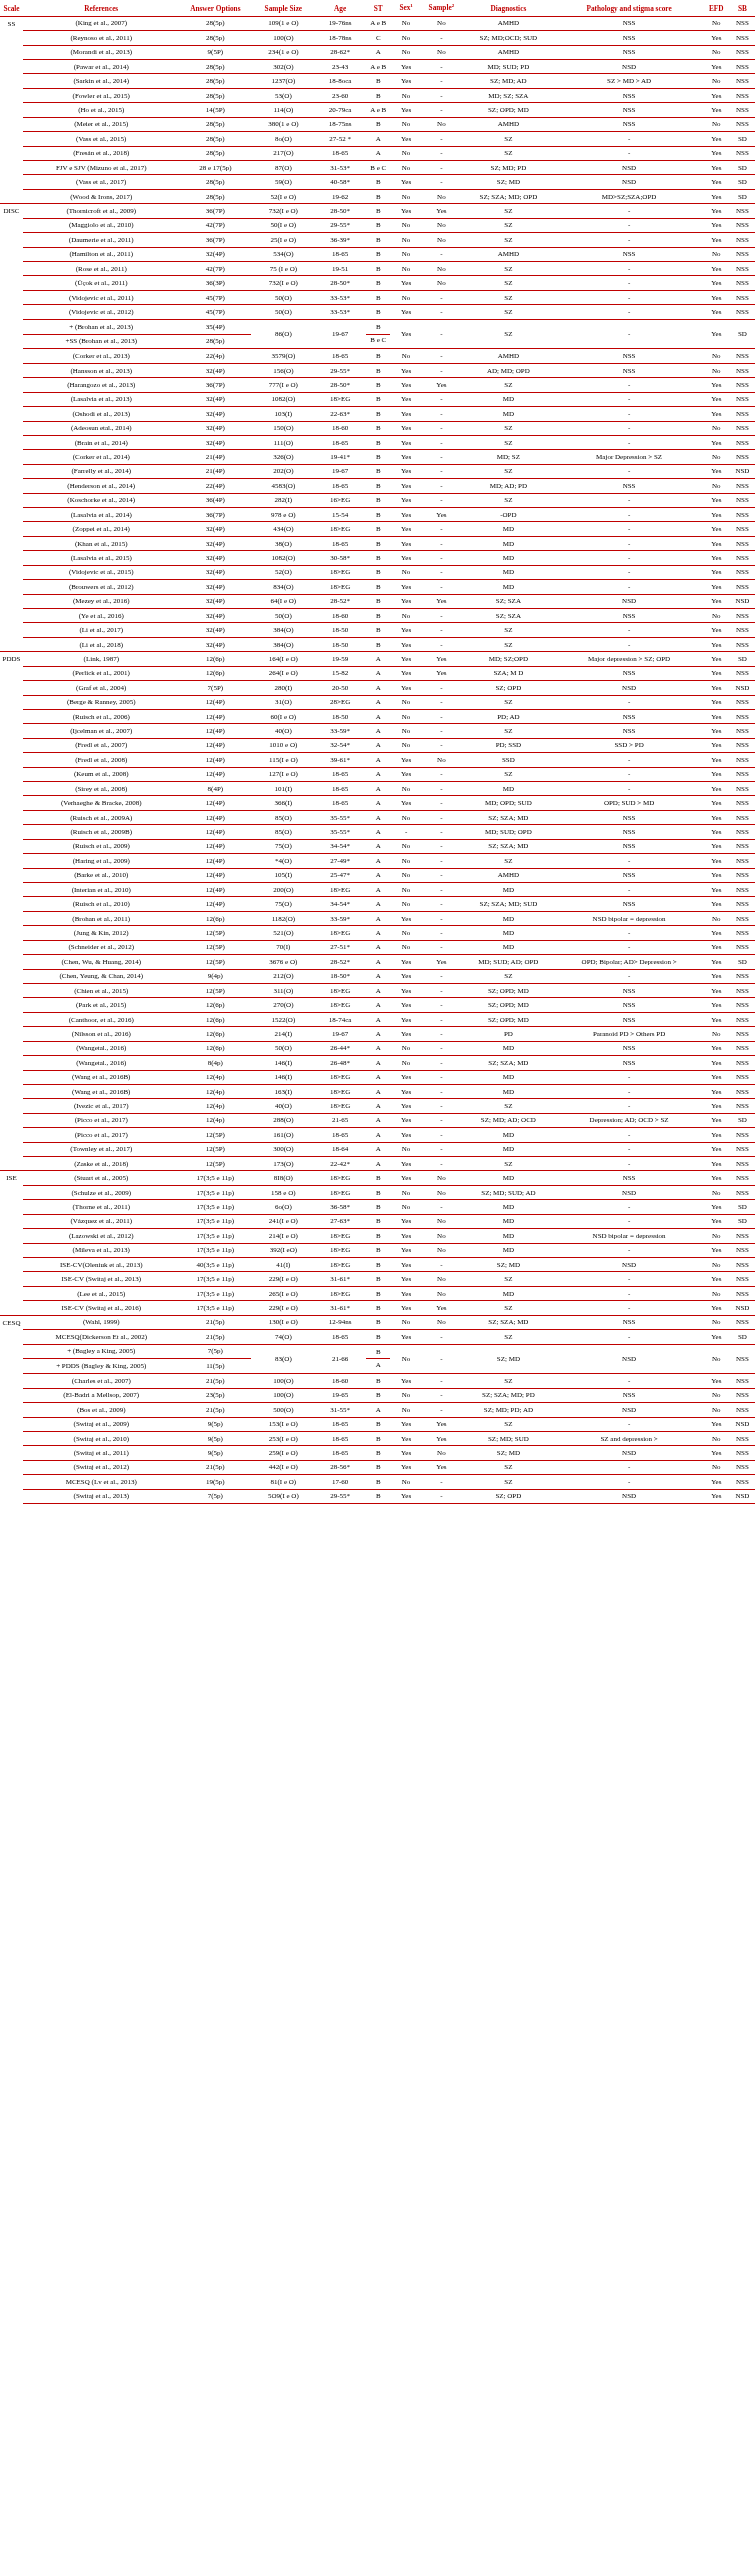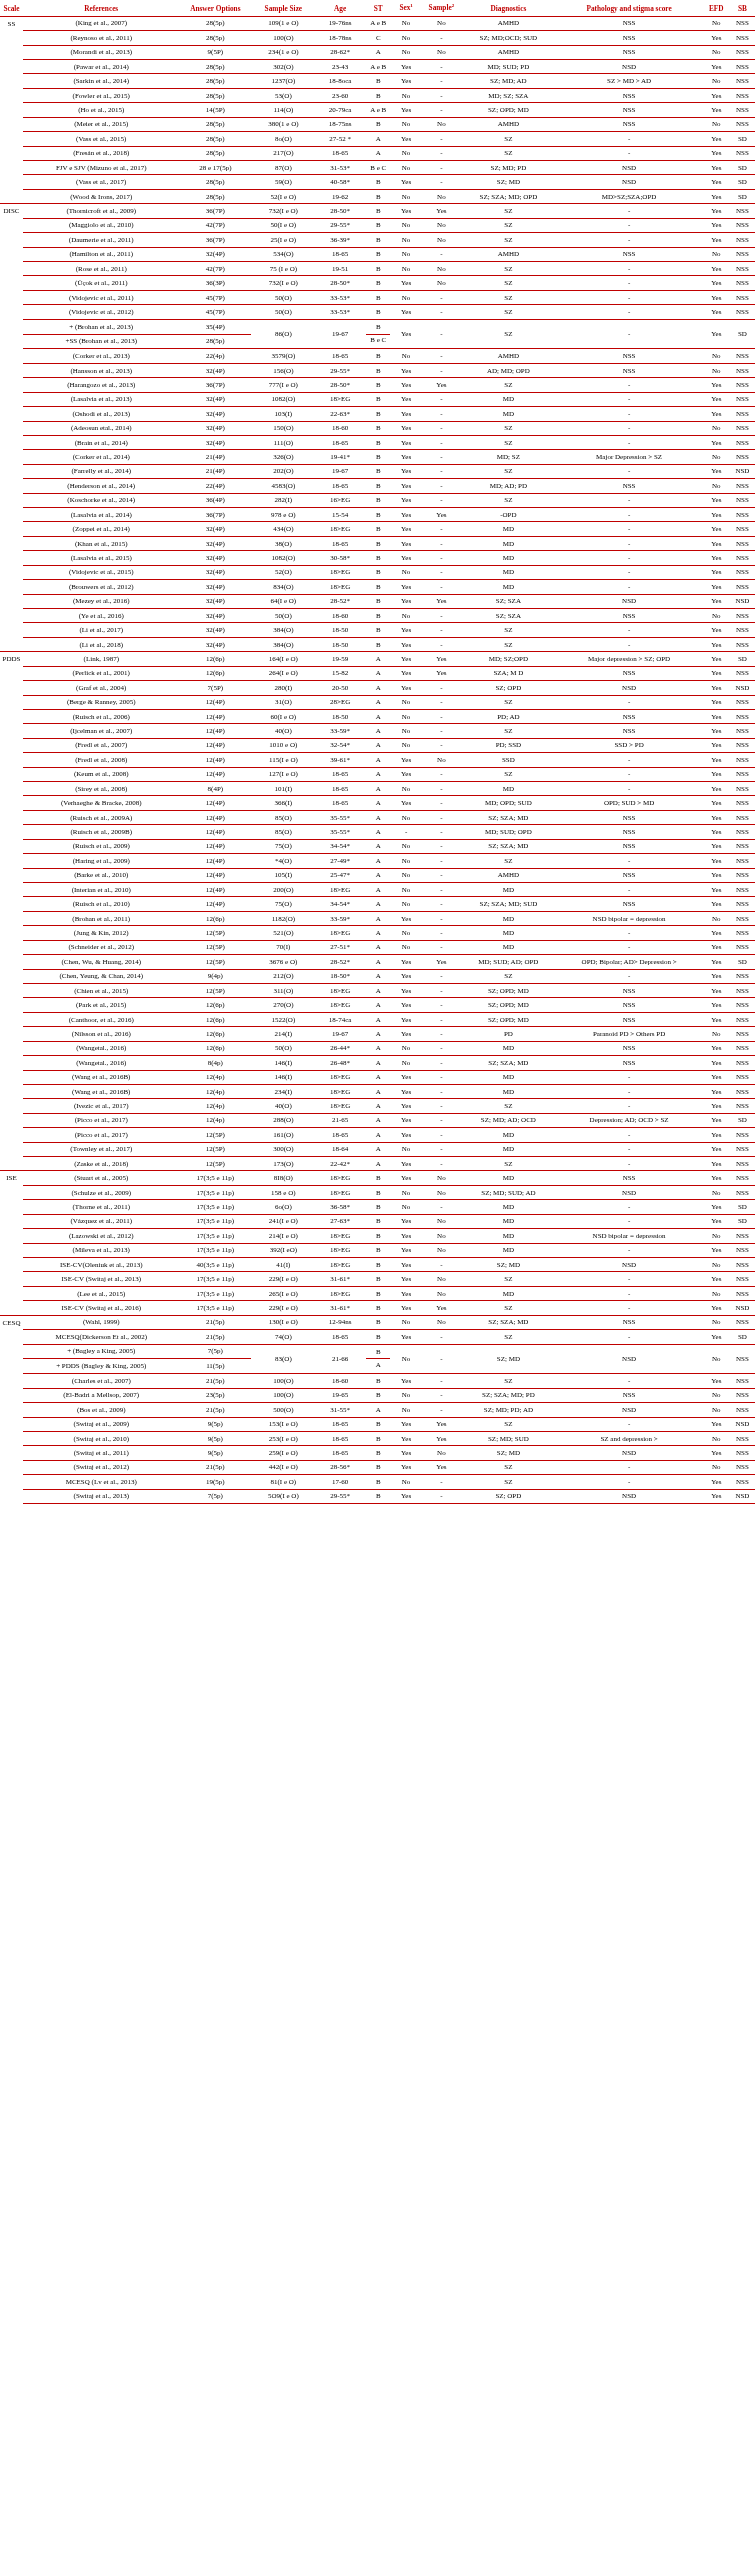"234(I)" td { text: 234 -> 163 }
